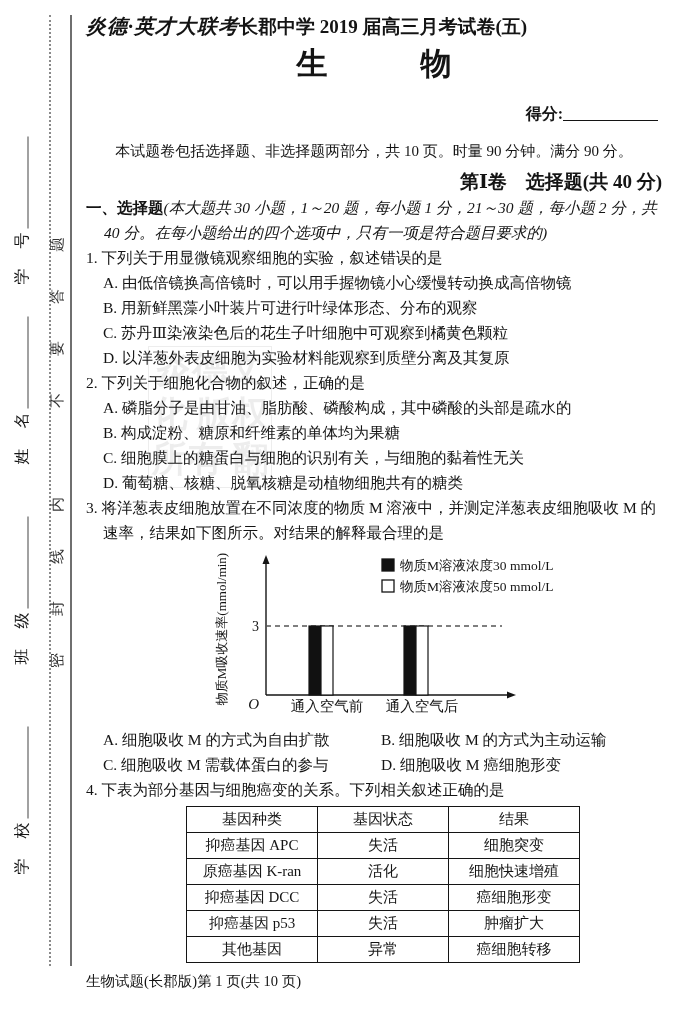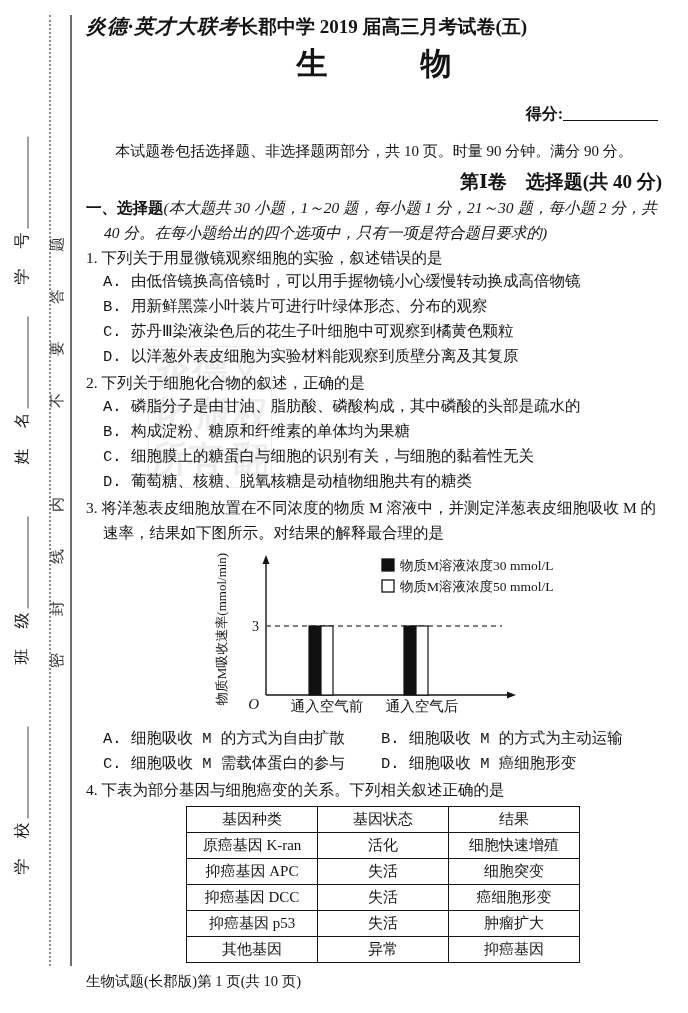"A. 由低倍镜换高倍镜时，可以用手握物镜小心缓慢转动换成高倍物镜" .opt-line { font-family: Liberation Mono, monospace -> none }
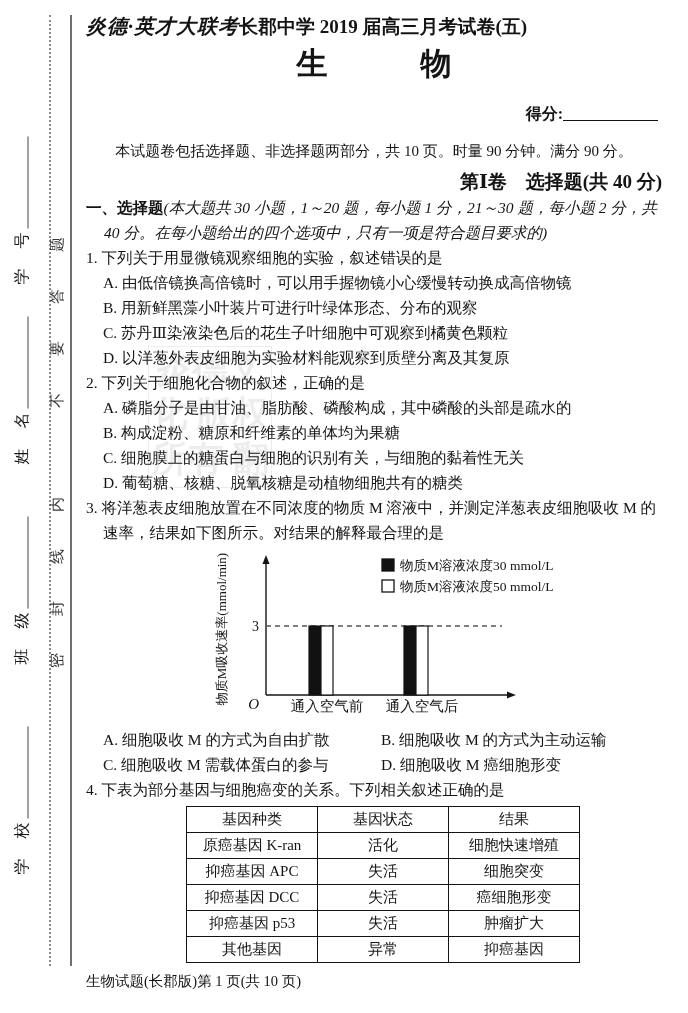"原癌基因 K-ran" tr { order: before "抑癌基因 APC" -> after "抑癌基因 APC" }
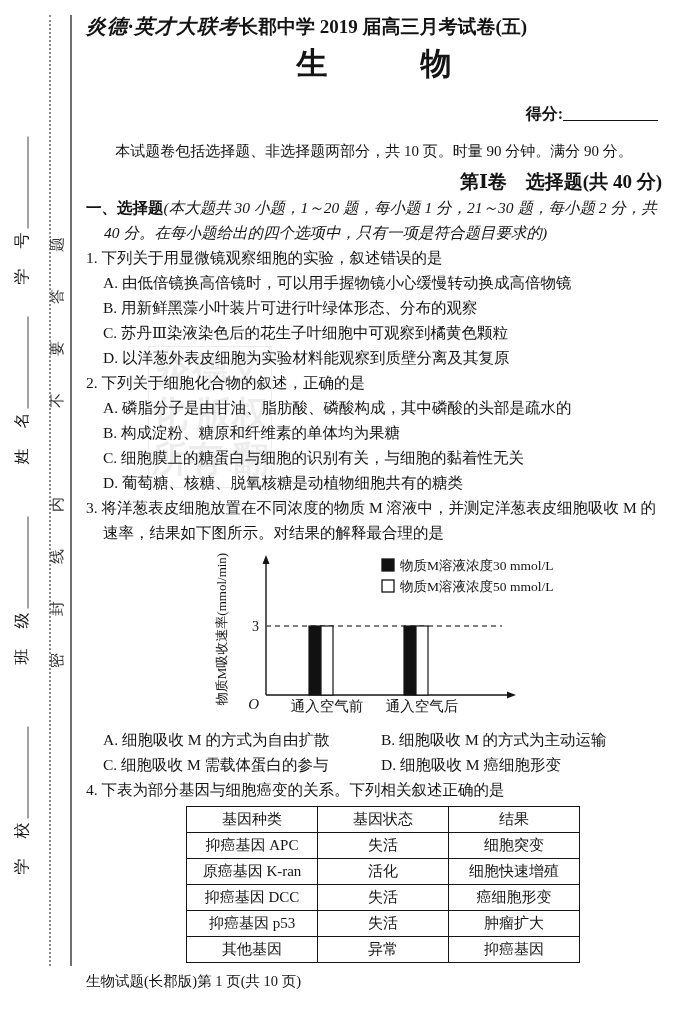"抑癌基因" td { text: 抑癌基因 -> 癌细胞转移 }
